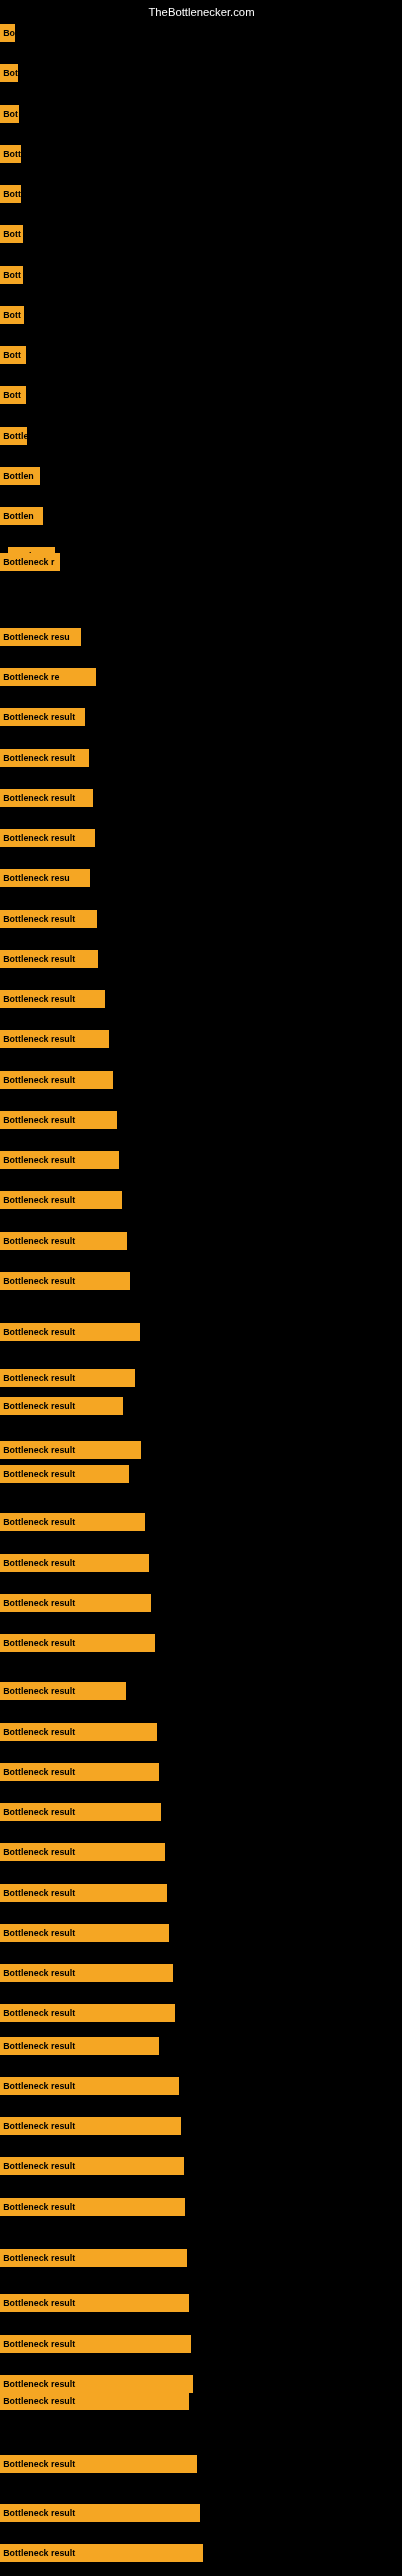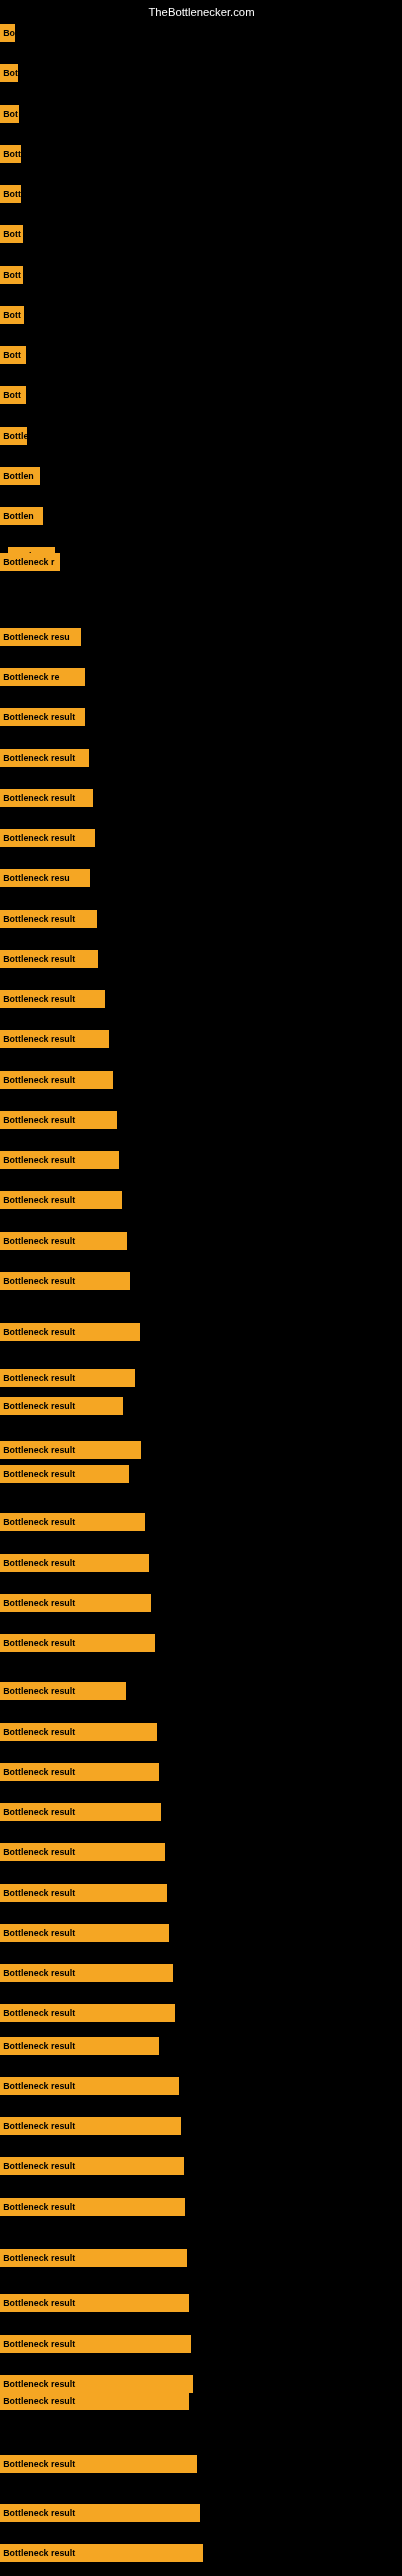"Bottleneck re" div.bar { width: 85px -> 96px }
